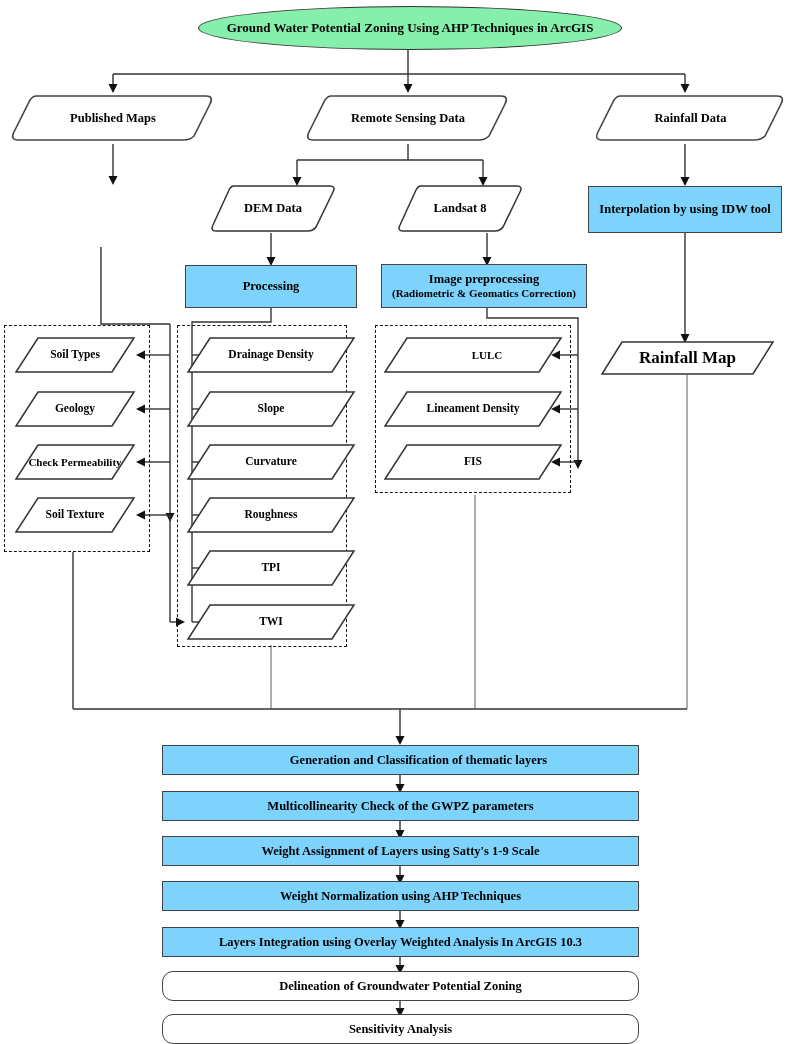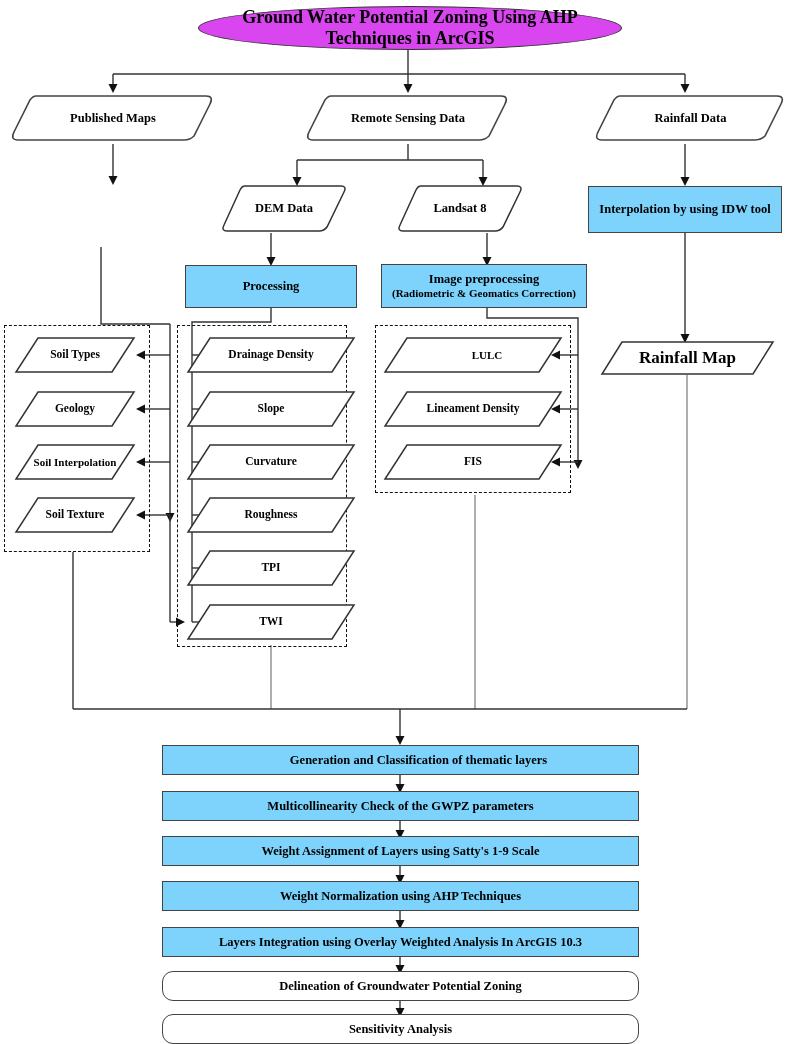"Ground Water Potential Zoning Using" .ellipse { background: #d946ef -> #86efac; font-size: 18px -> 13px }
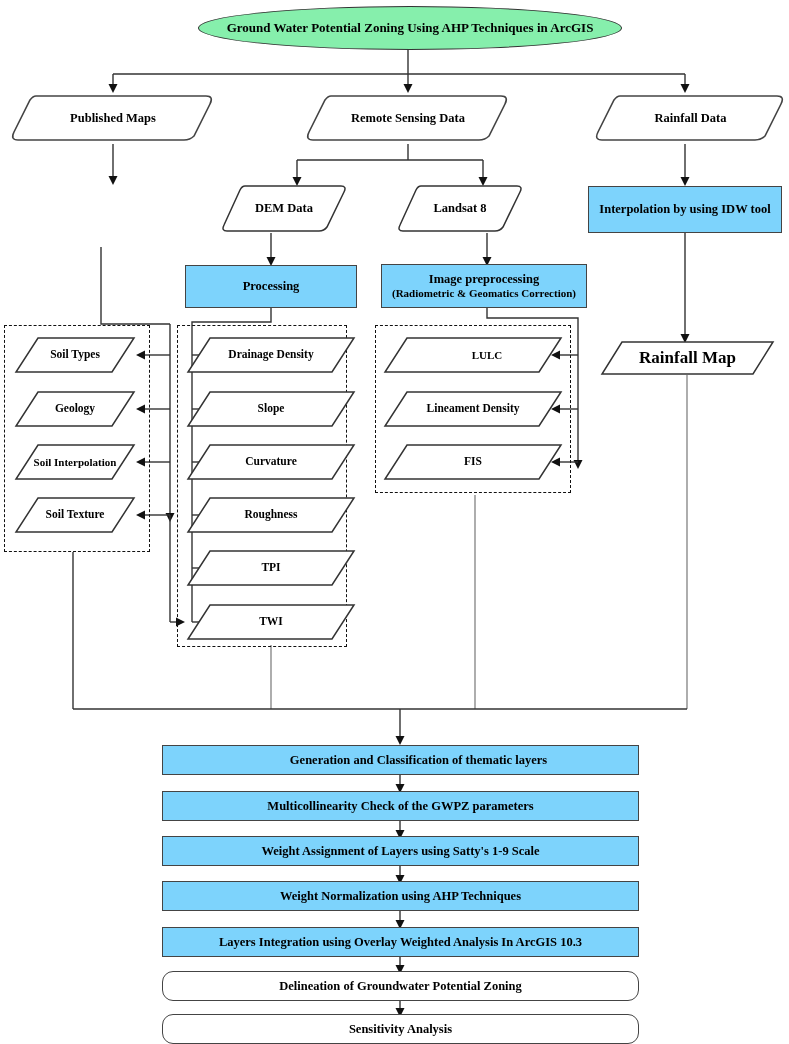"DEM Data" div.node { left: 219px -> 208px }
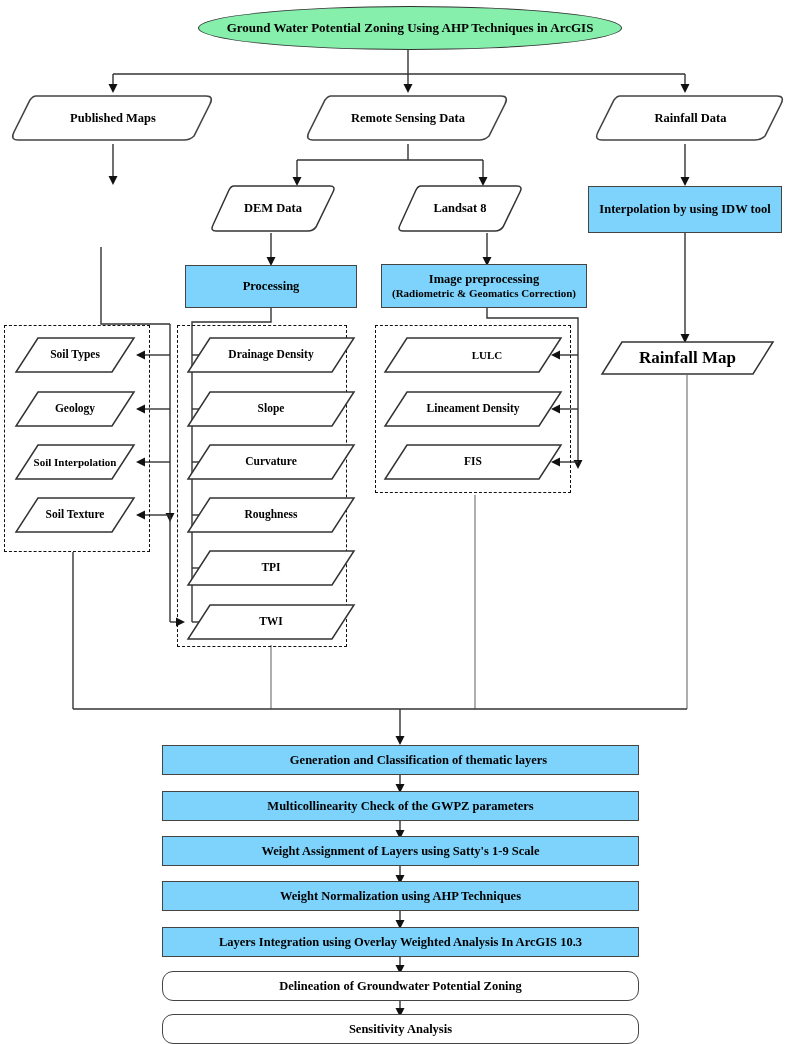"Soil Interpolation" span.lbl { text: Soil Interpolation -> Check Permeability }
